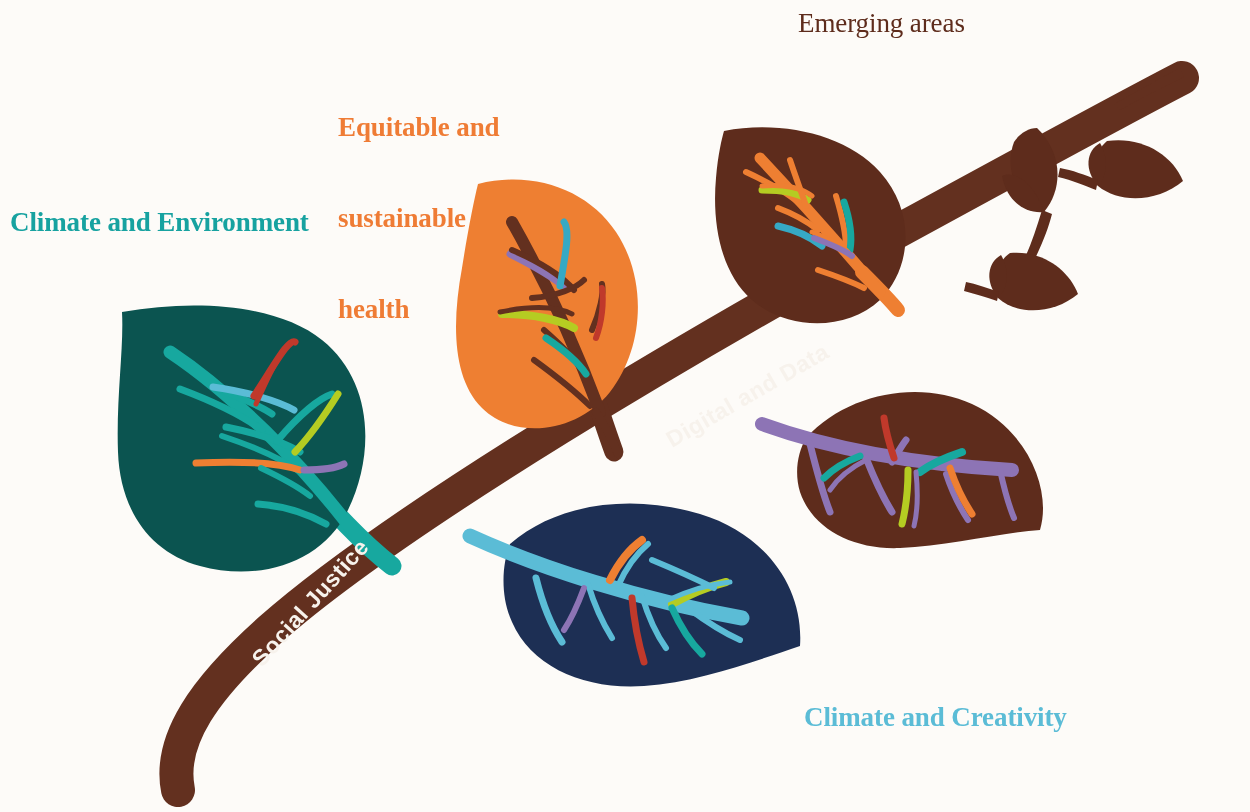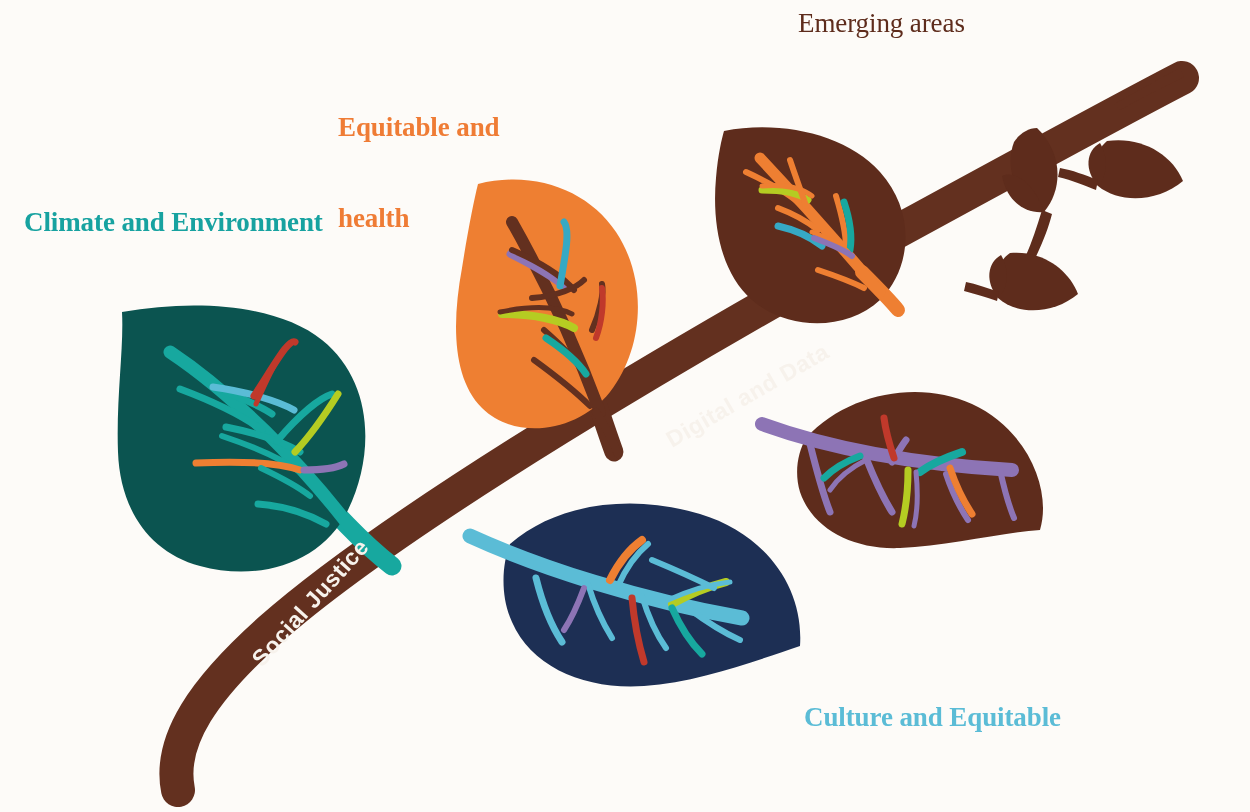"Climate and Environment" #label-climate { left: 24px -> 10px }
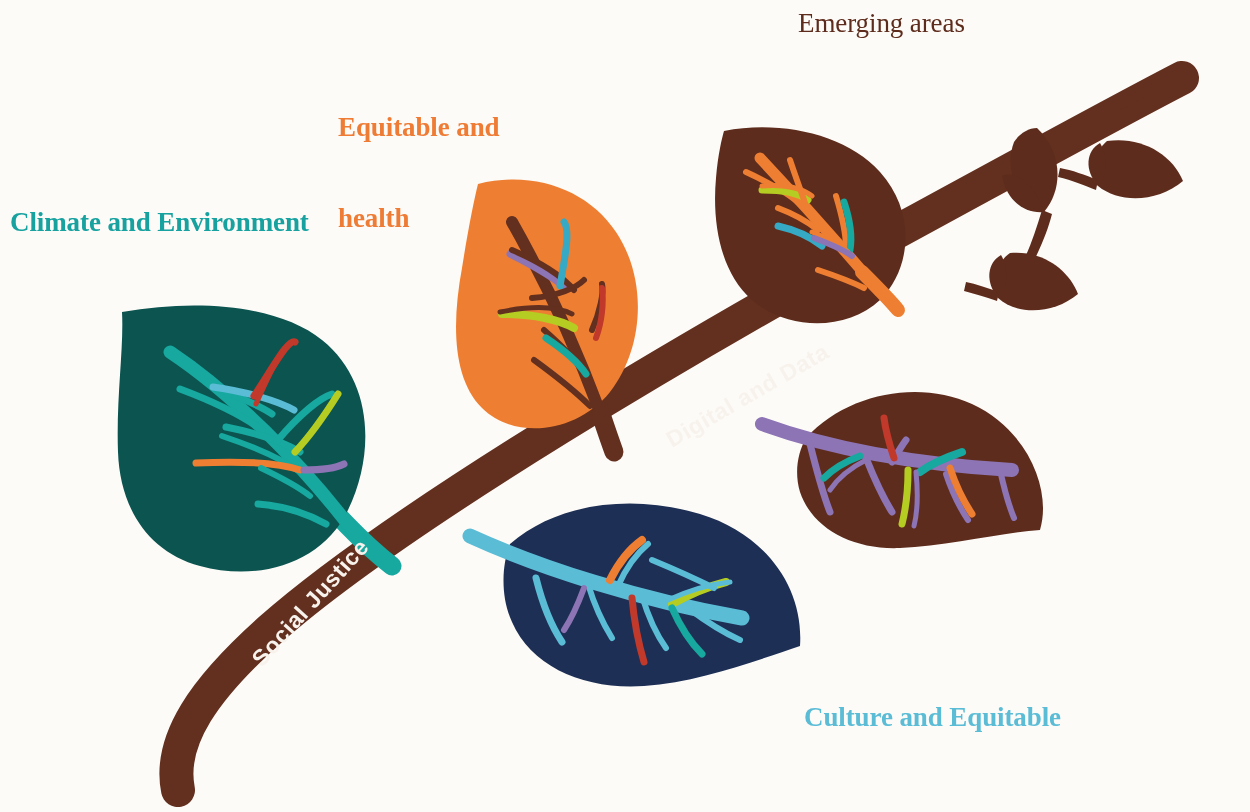"sustainable" div { html: none -> <div>sustainable</div> }
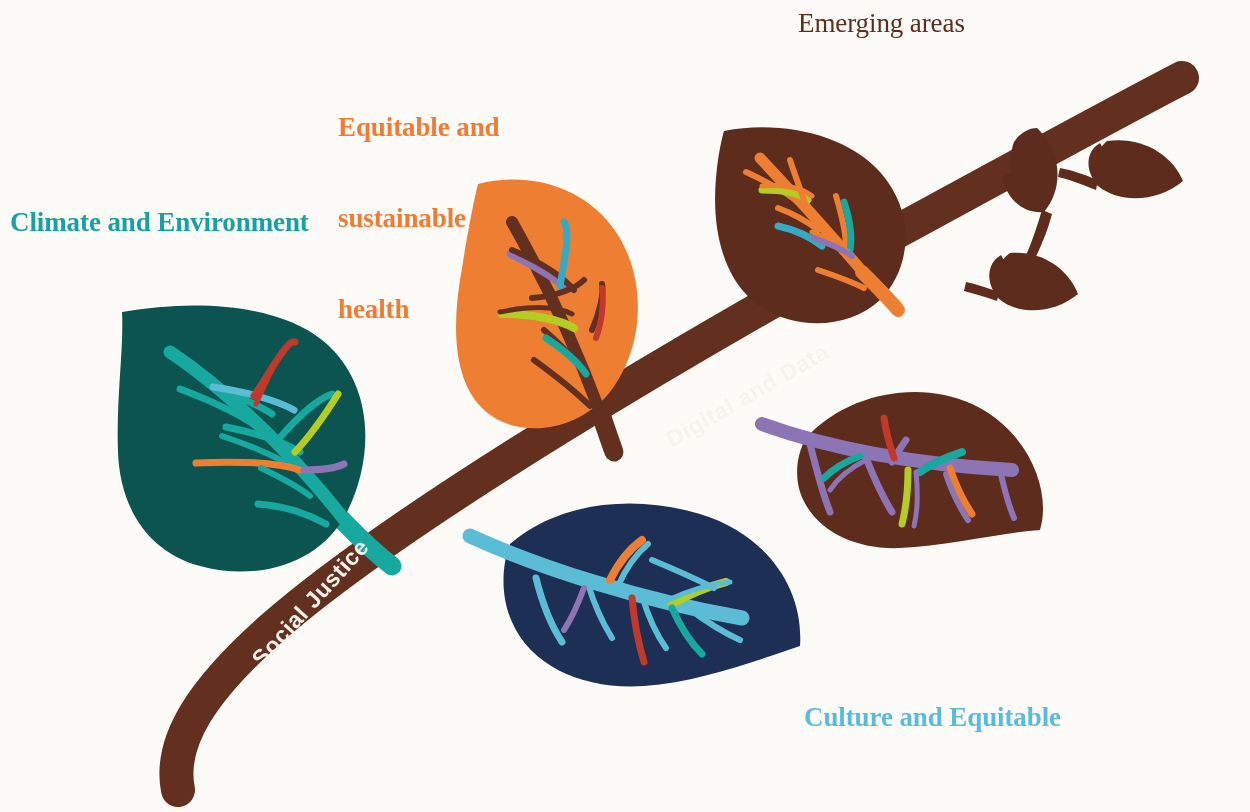"Culture and Equitable" div.label { text: Culture and Equitable -> Climate and Creativity }
